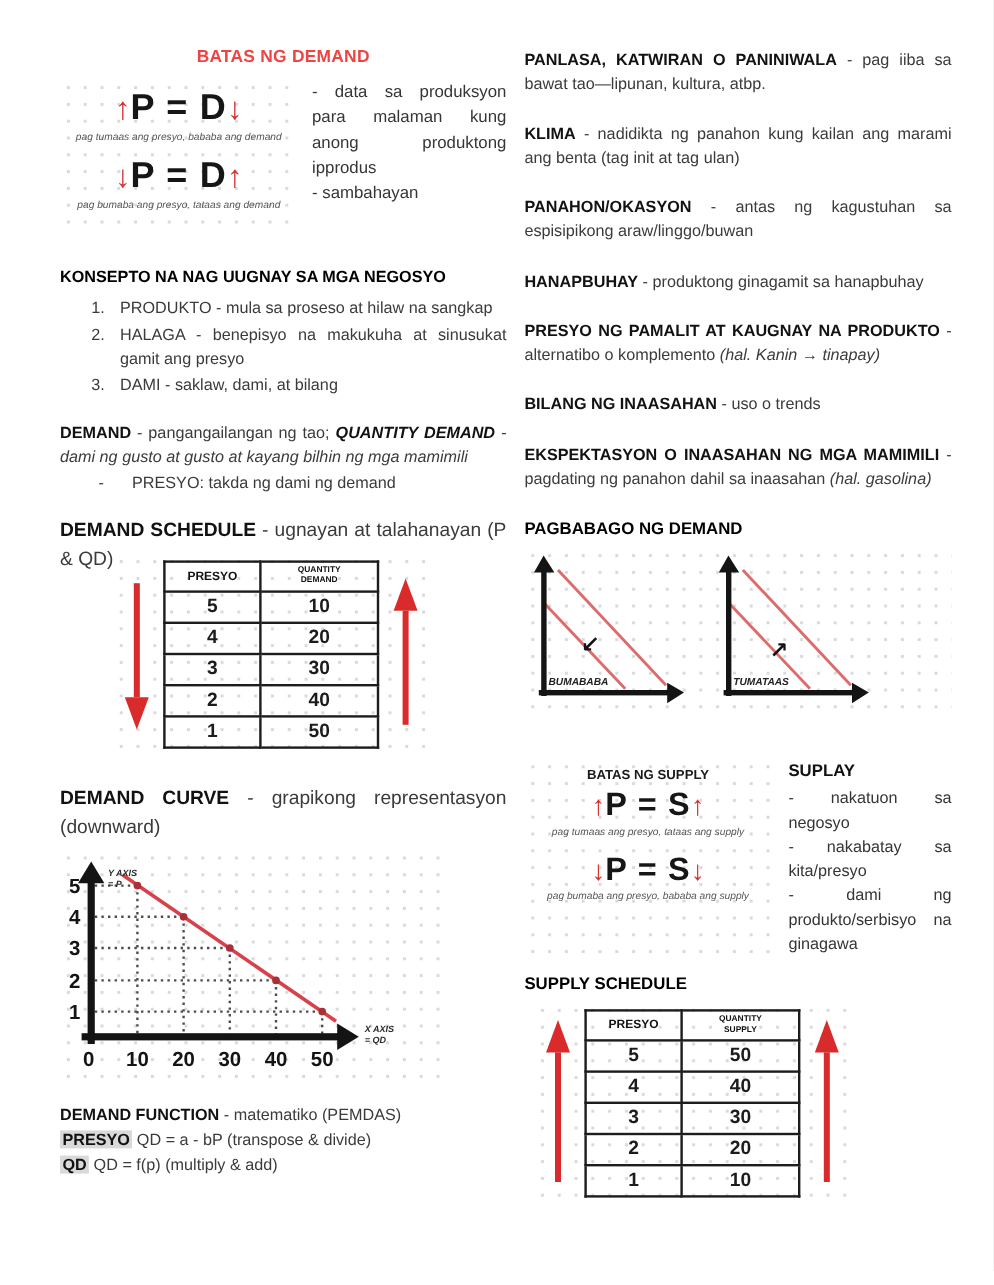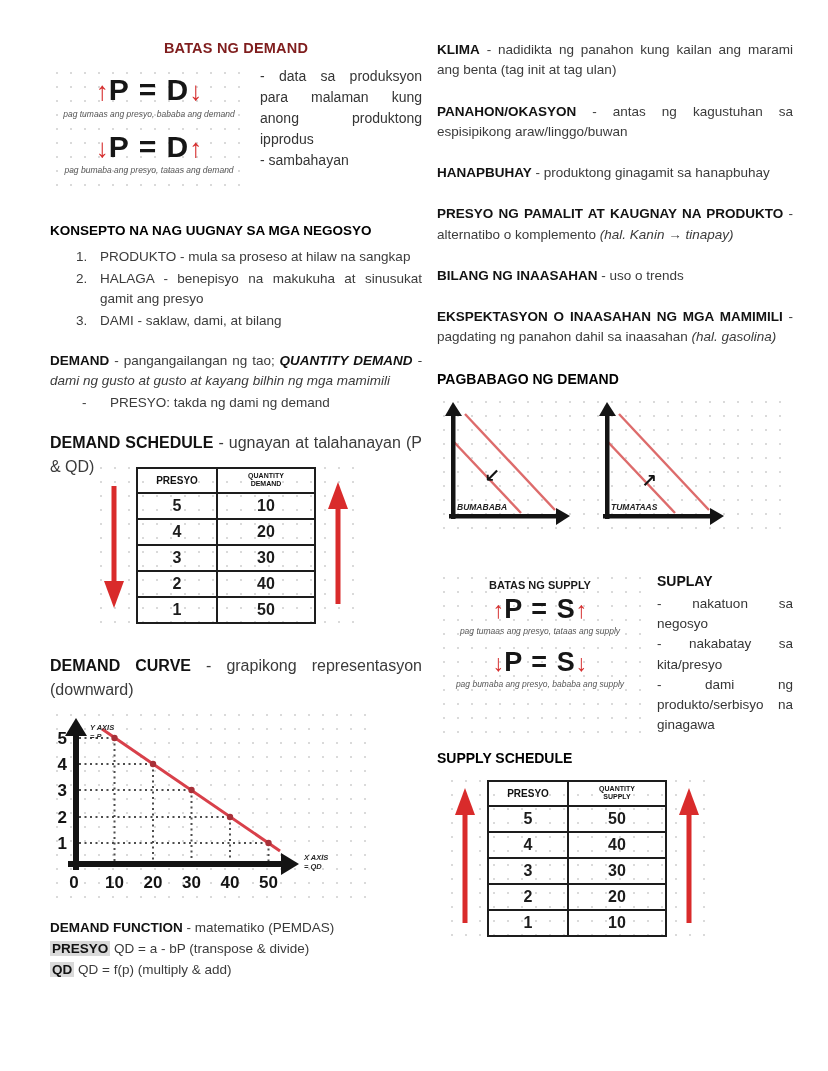"BATAS NG DEMAND" .sec-title { color: #7f1d1d -> #ef4444 }
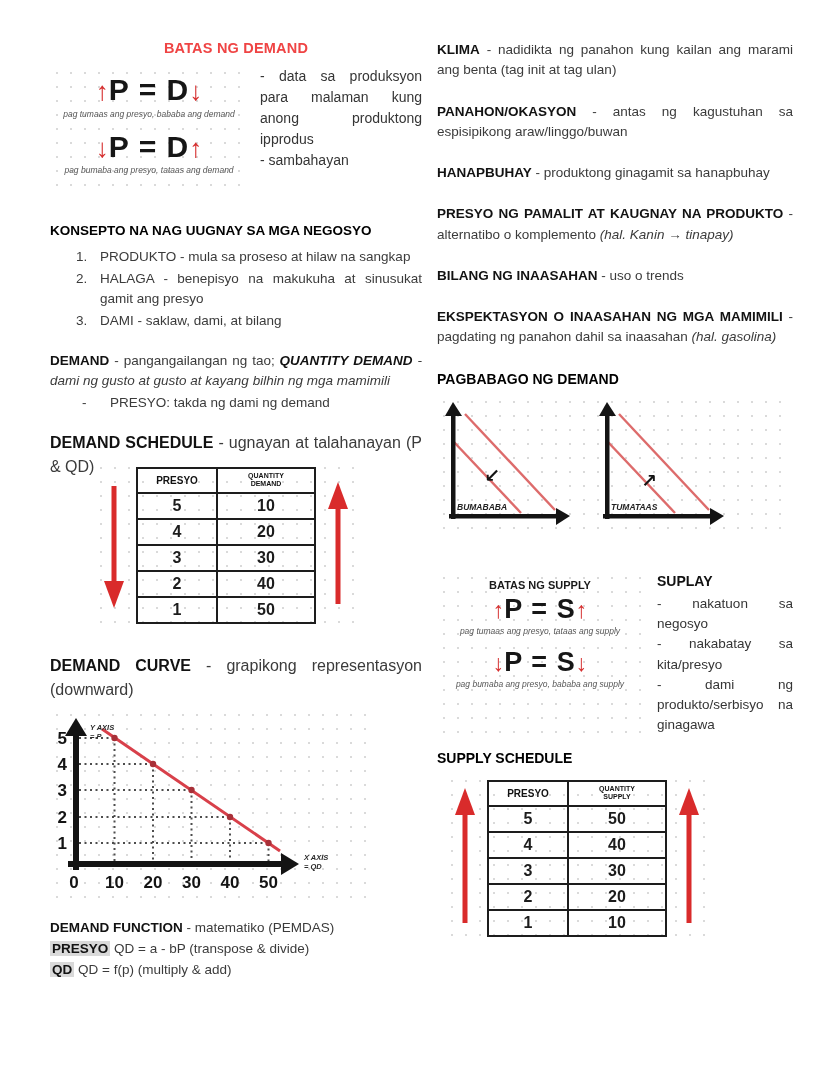"PANLASA, KATWIRAN O PANINIWALA -" p.para { html: none -> <p><b>PANLASA, KATWIRAN O PANINIWALA</b><span> - pag iiba sa bawat tao—lipunan, kultura, atbp.</span></p> }
